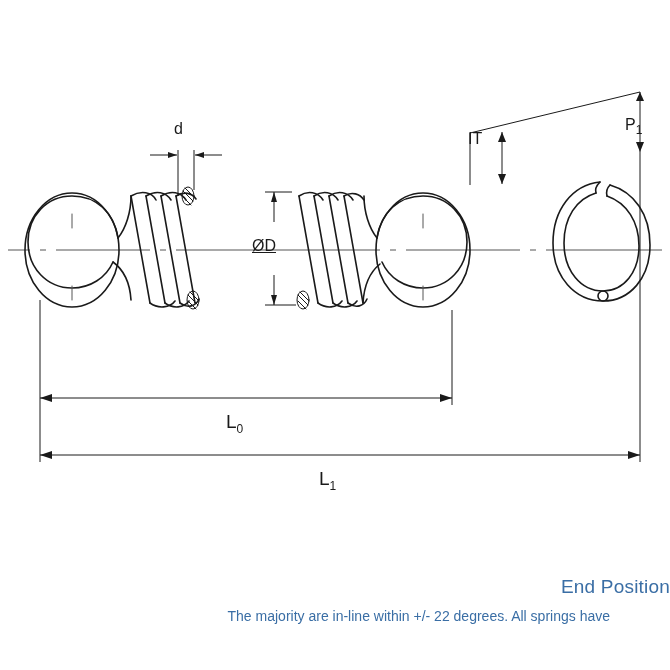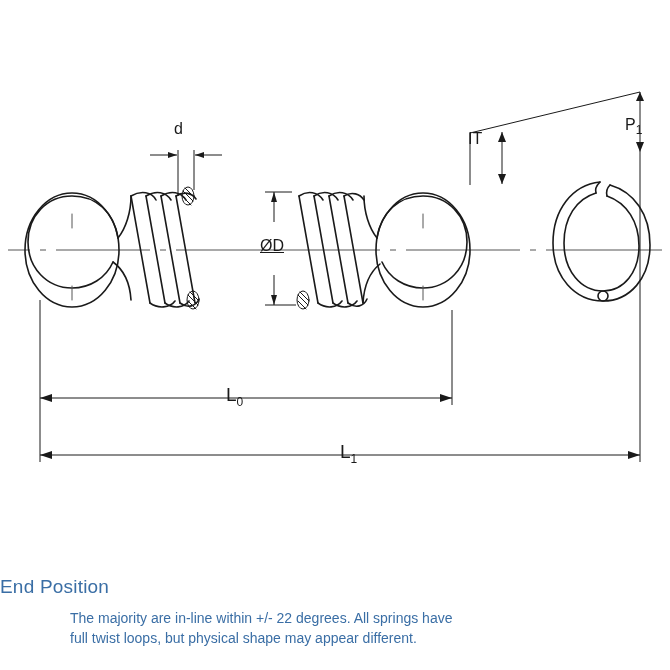"ØD" div.dim-label { left: 260px -> 252px }
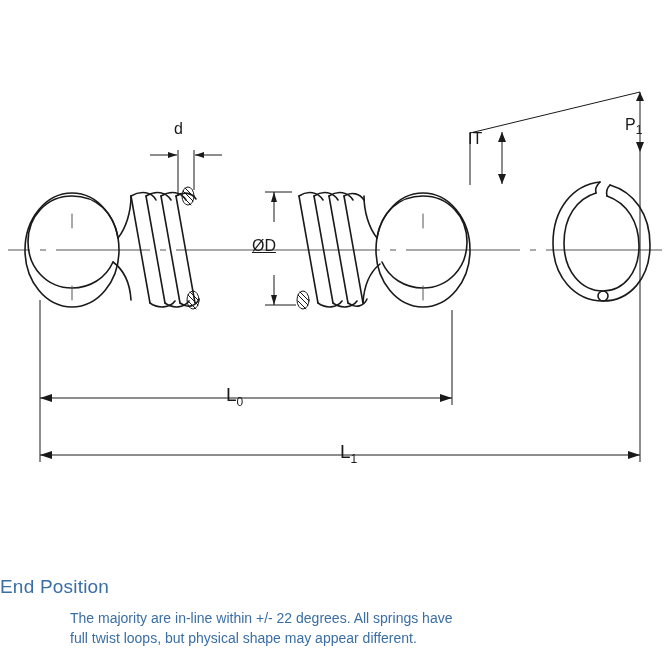"L0" .dim-label.big { margin-top: none -> 27px }
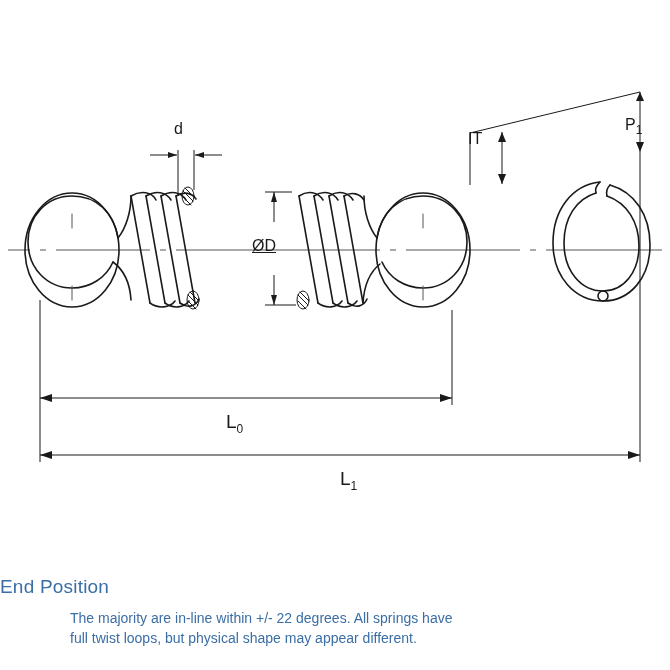"L1" div.dim-label { left: 340px -> 319px }
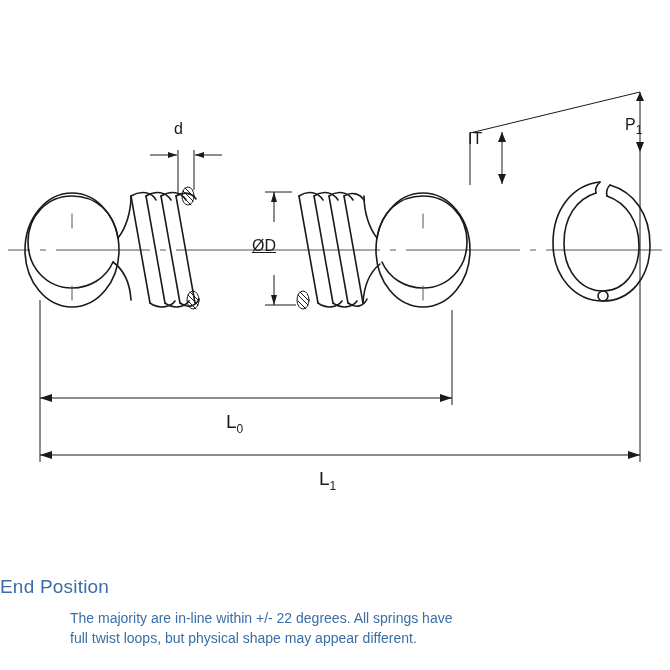"End Position" .caption-block { text-align: left -> right }
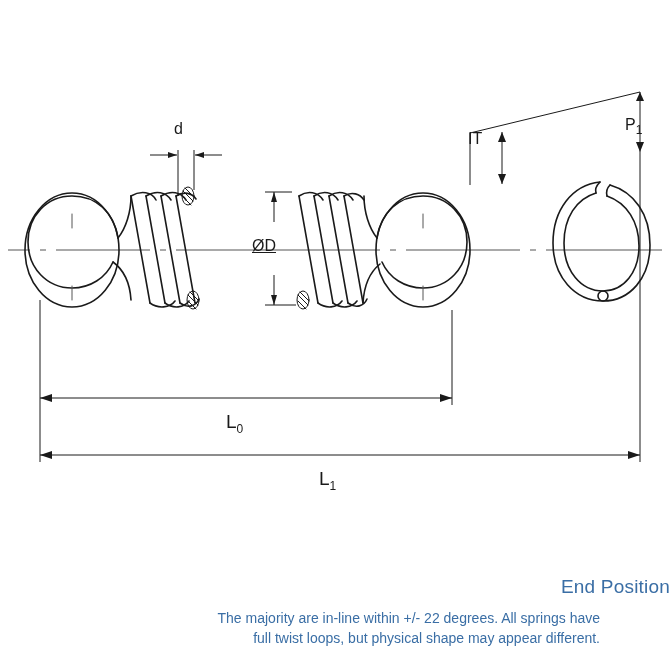"The majority are in-line within" .caption-body { margin: 10px -> 0 }
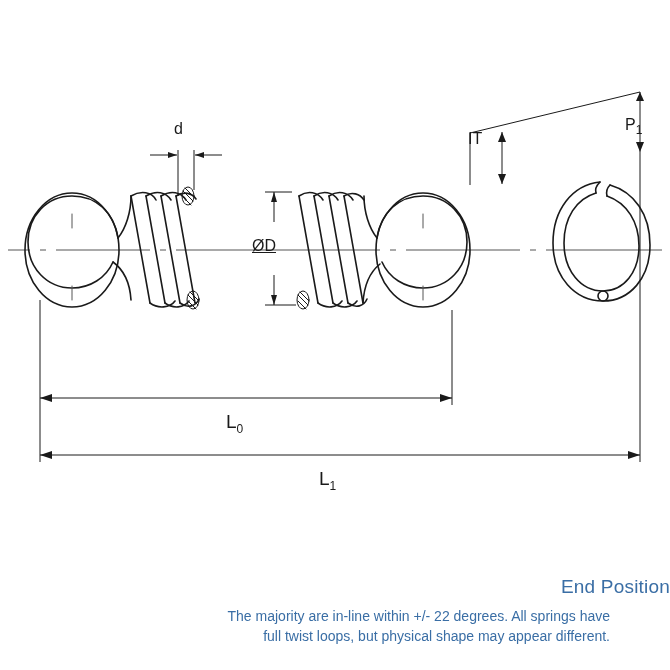"full twist loops, but physical" span { html: <span>full twist loops, but physical shape may appear different.</span> -> none }
